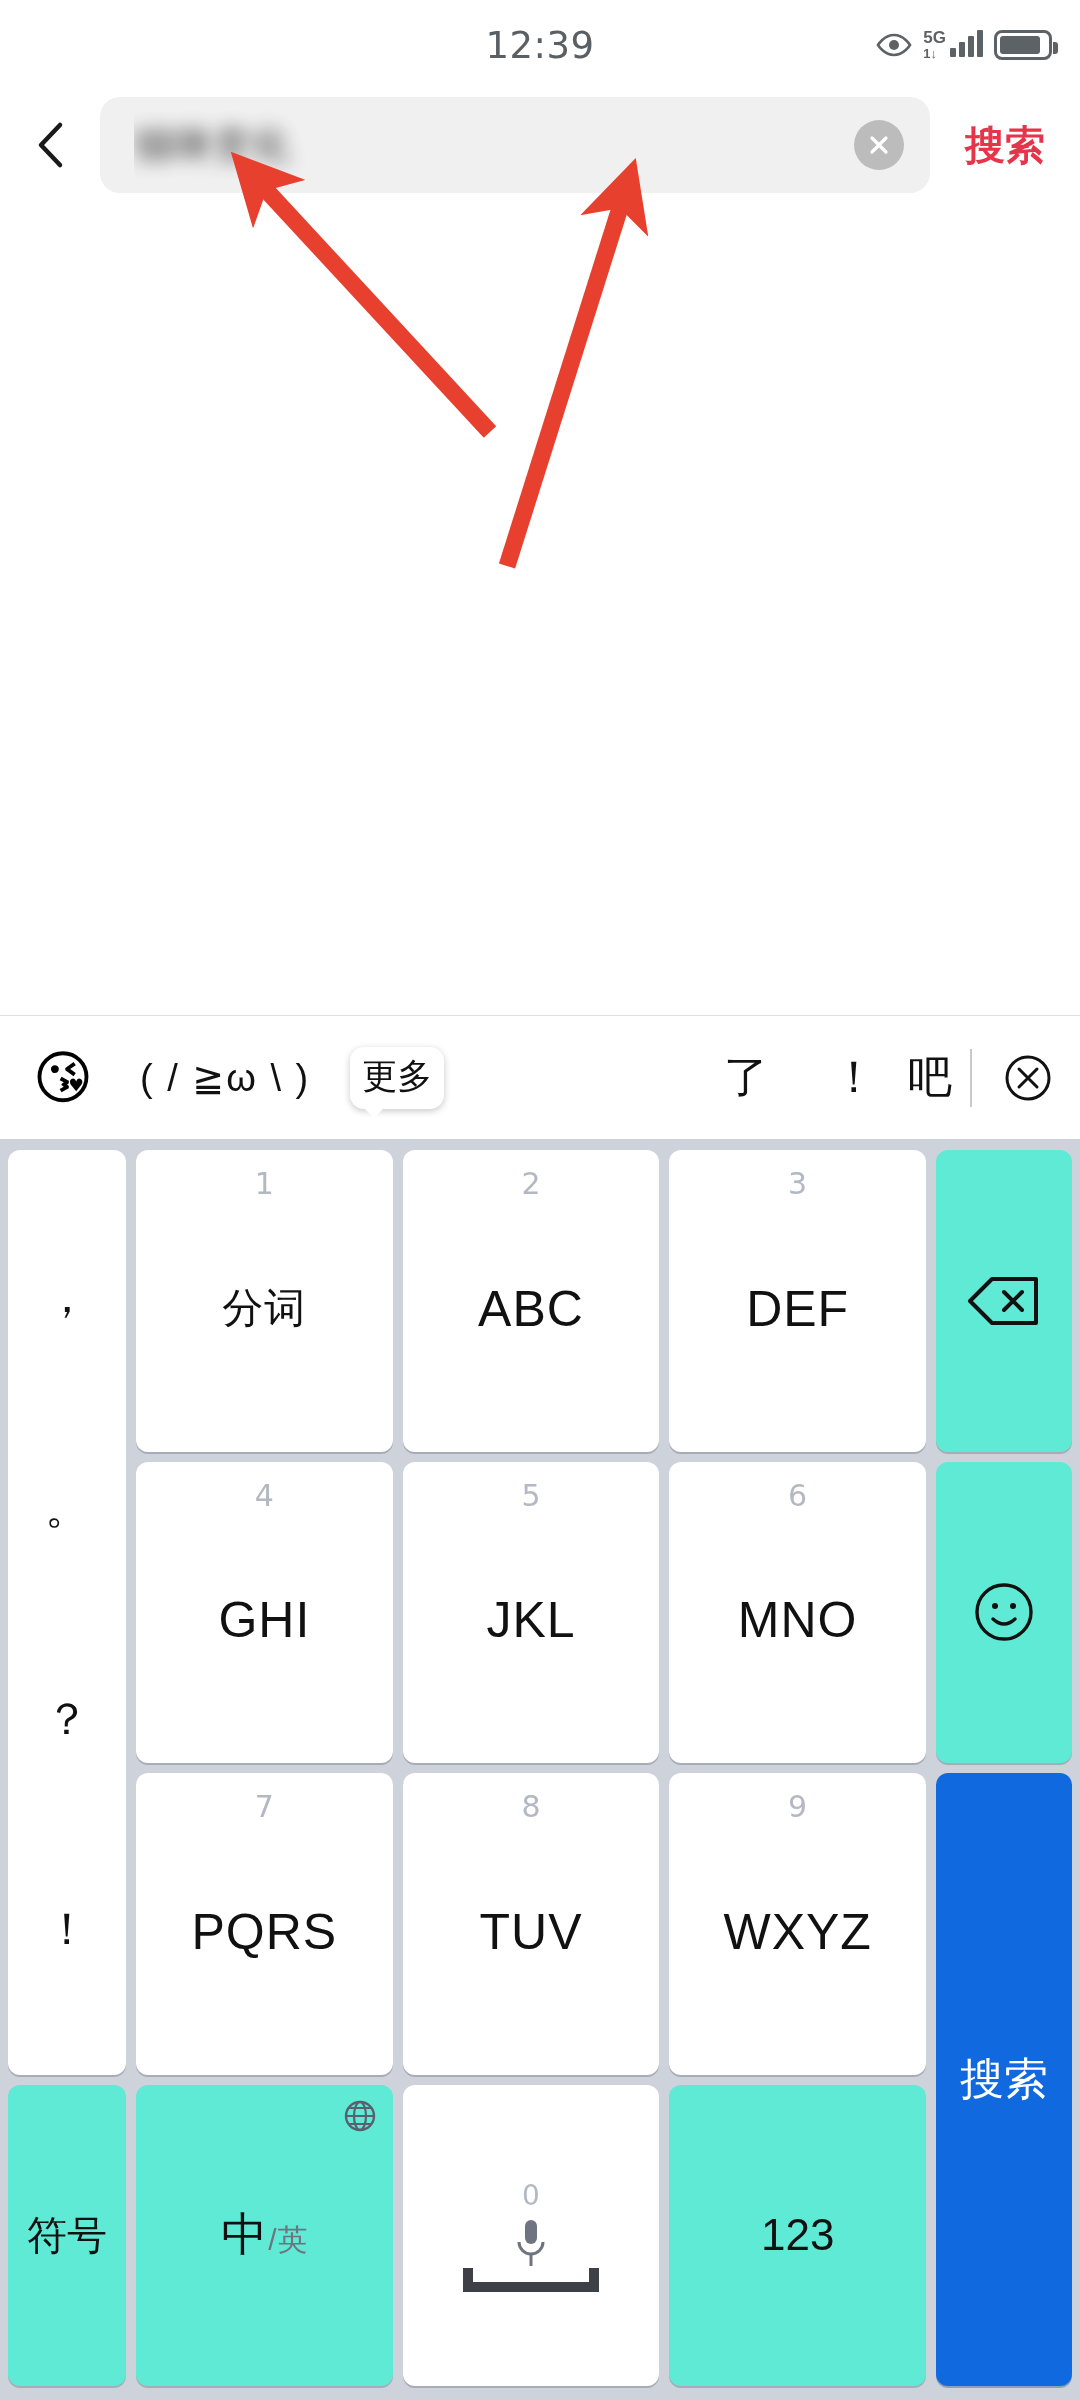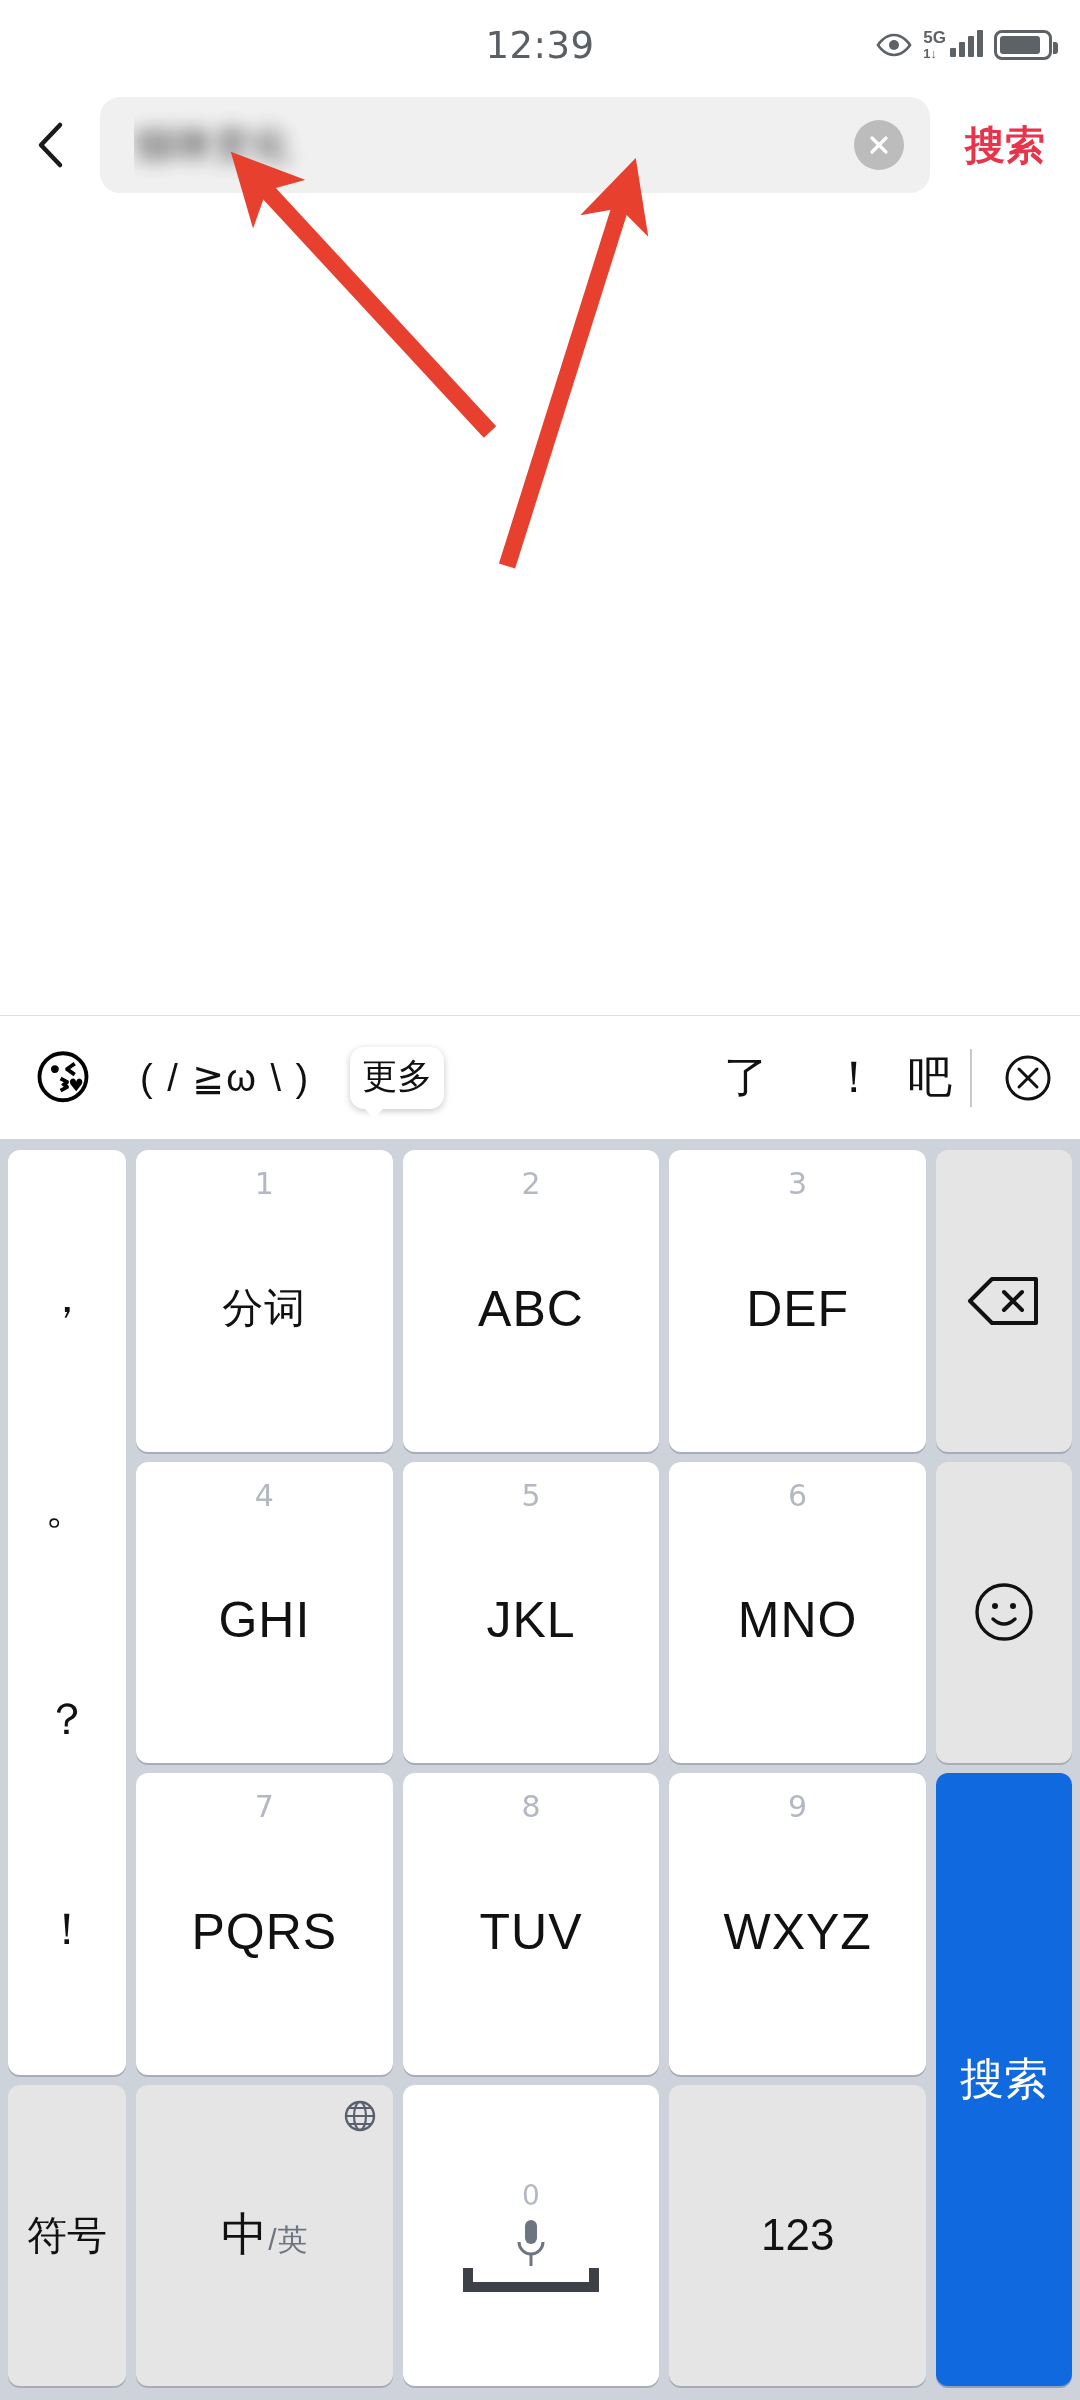"符号" .key.grey { background: #e5e5e5 -> #5eead4 }
